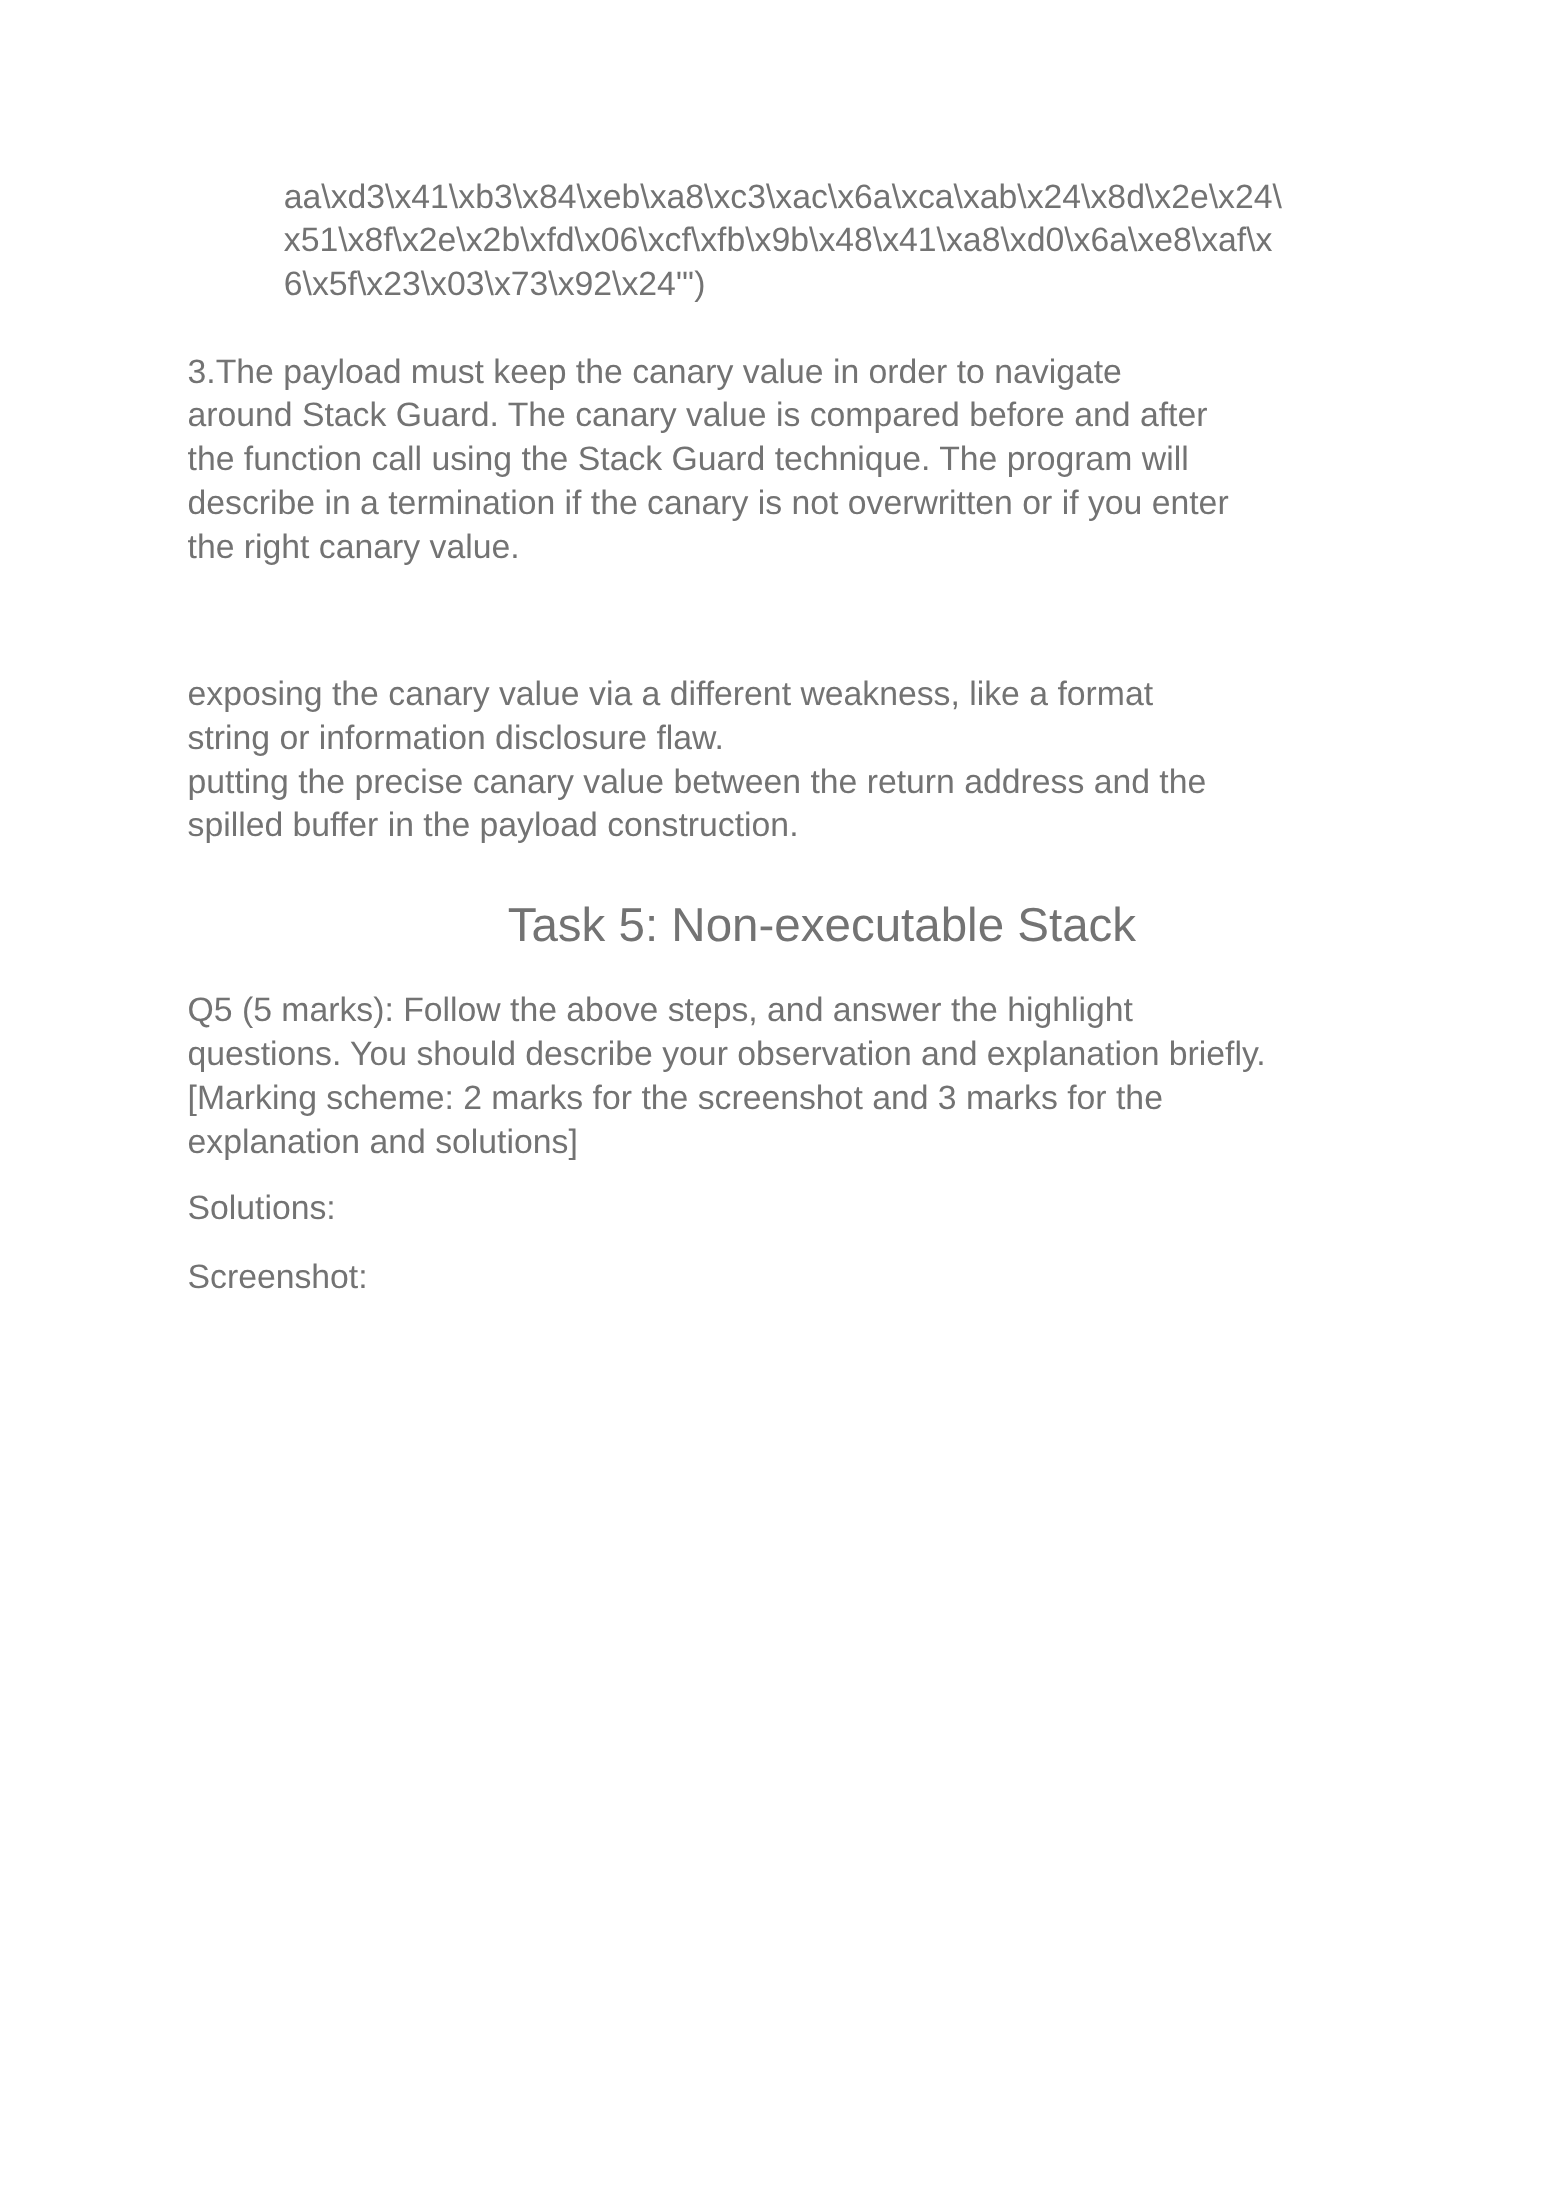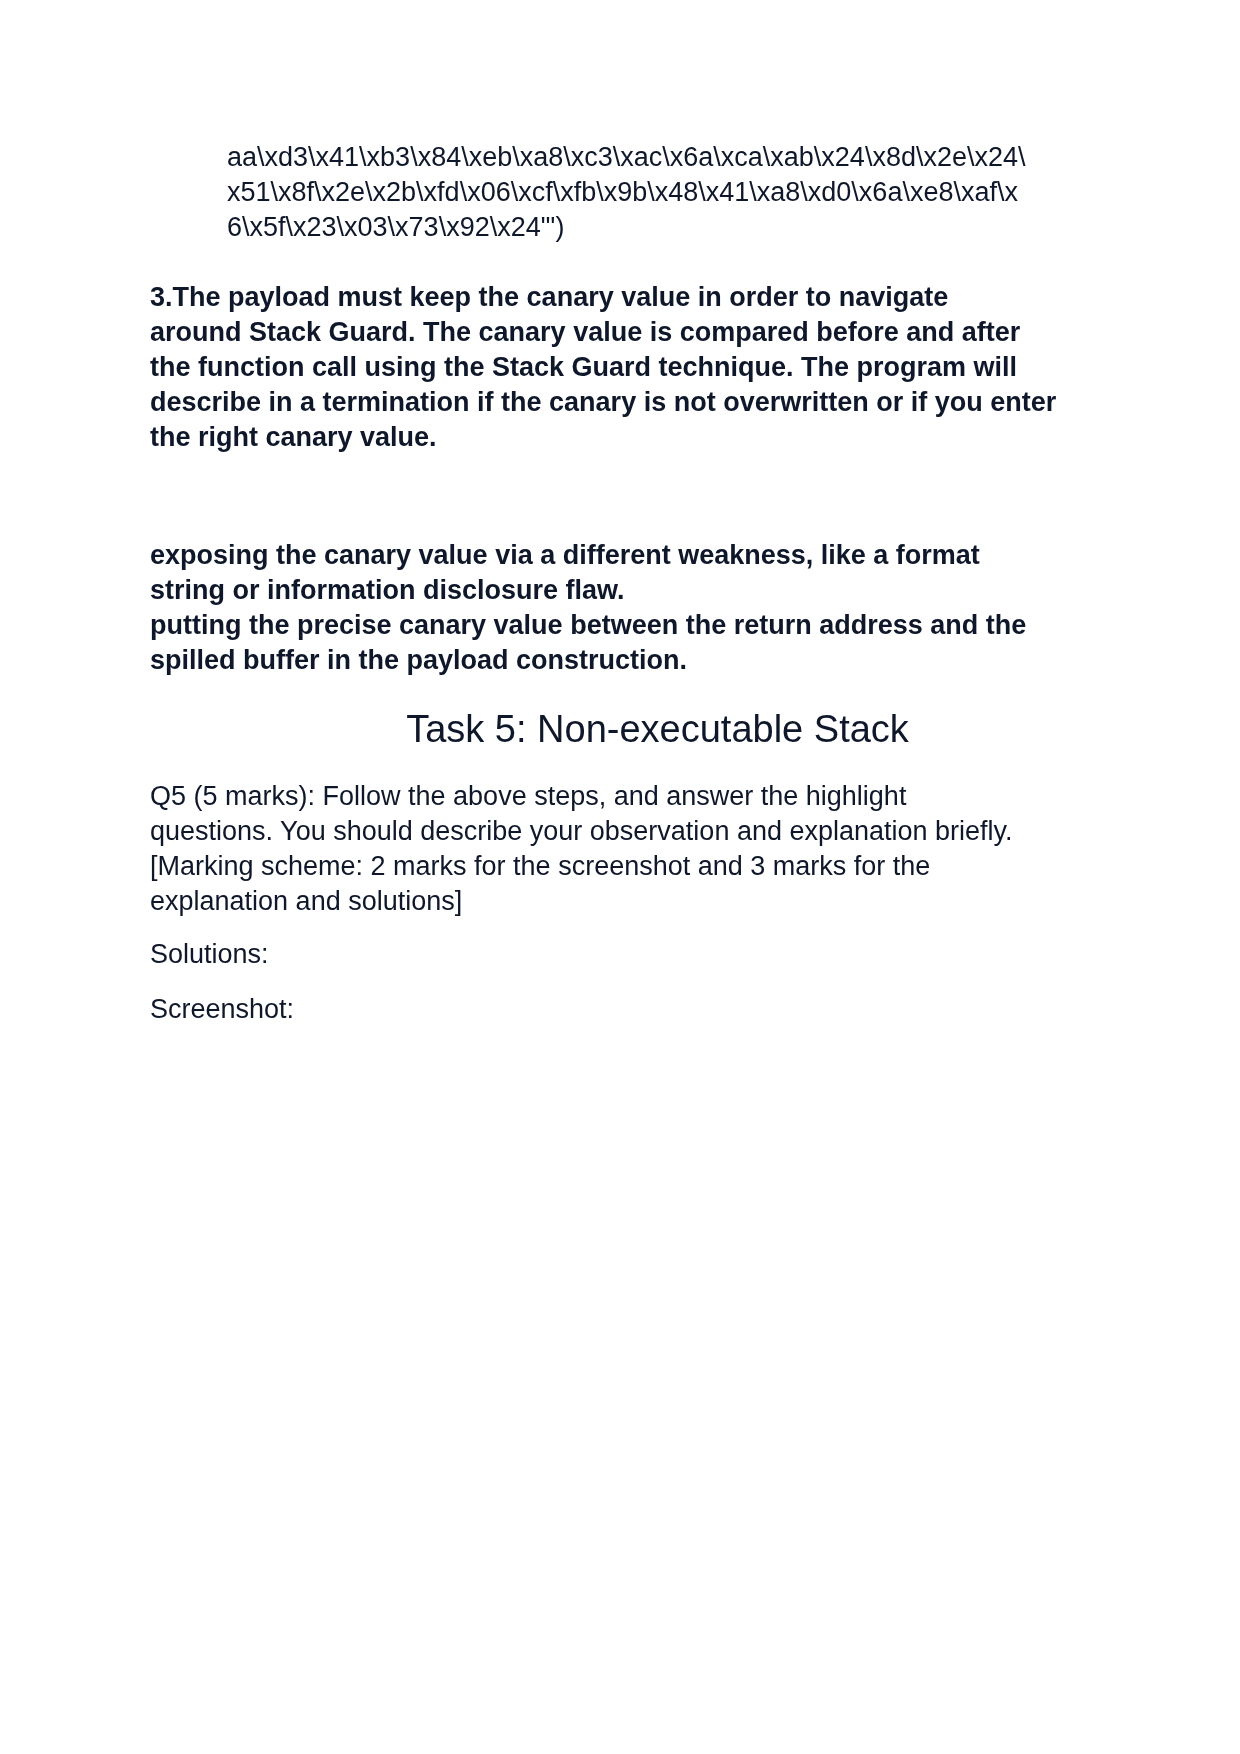"aa\xd3\x41\xb3\x84\xeb\xa8\xc3\xac\x6a\x" .page { color: #0f172a -> #737373 }
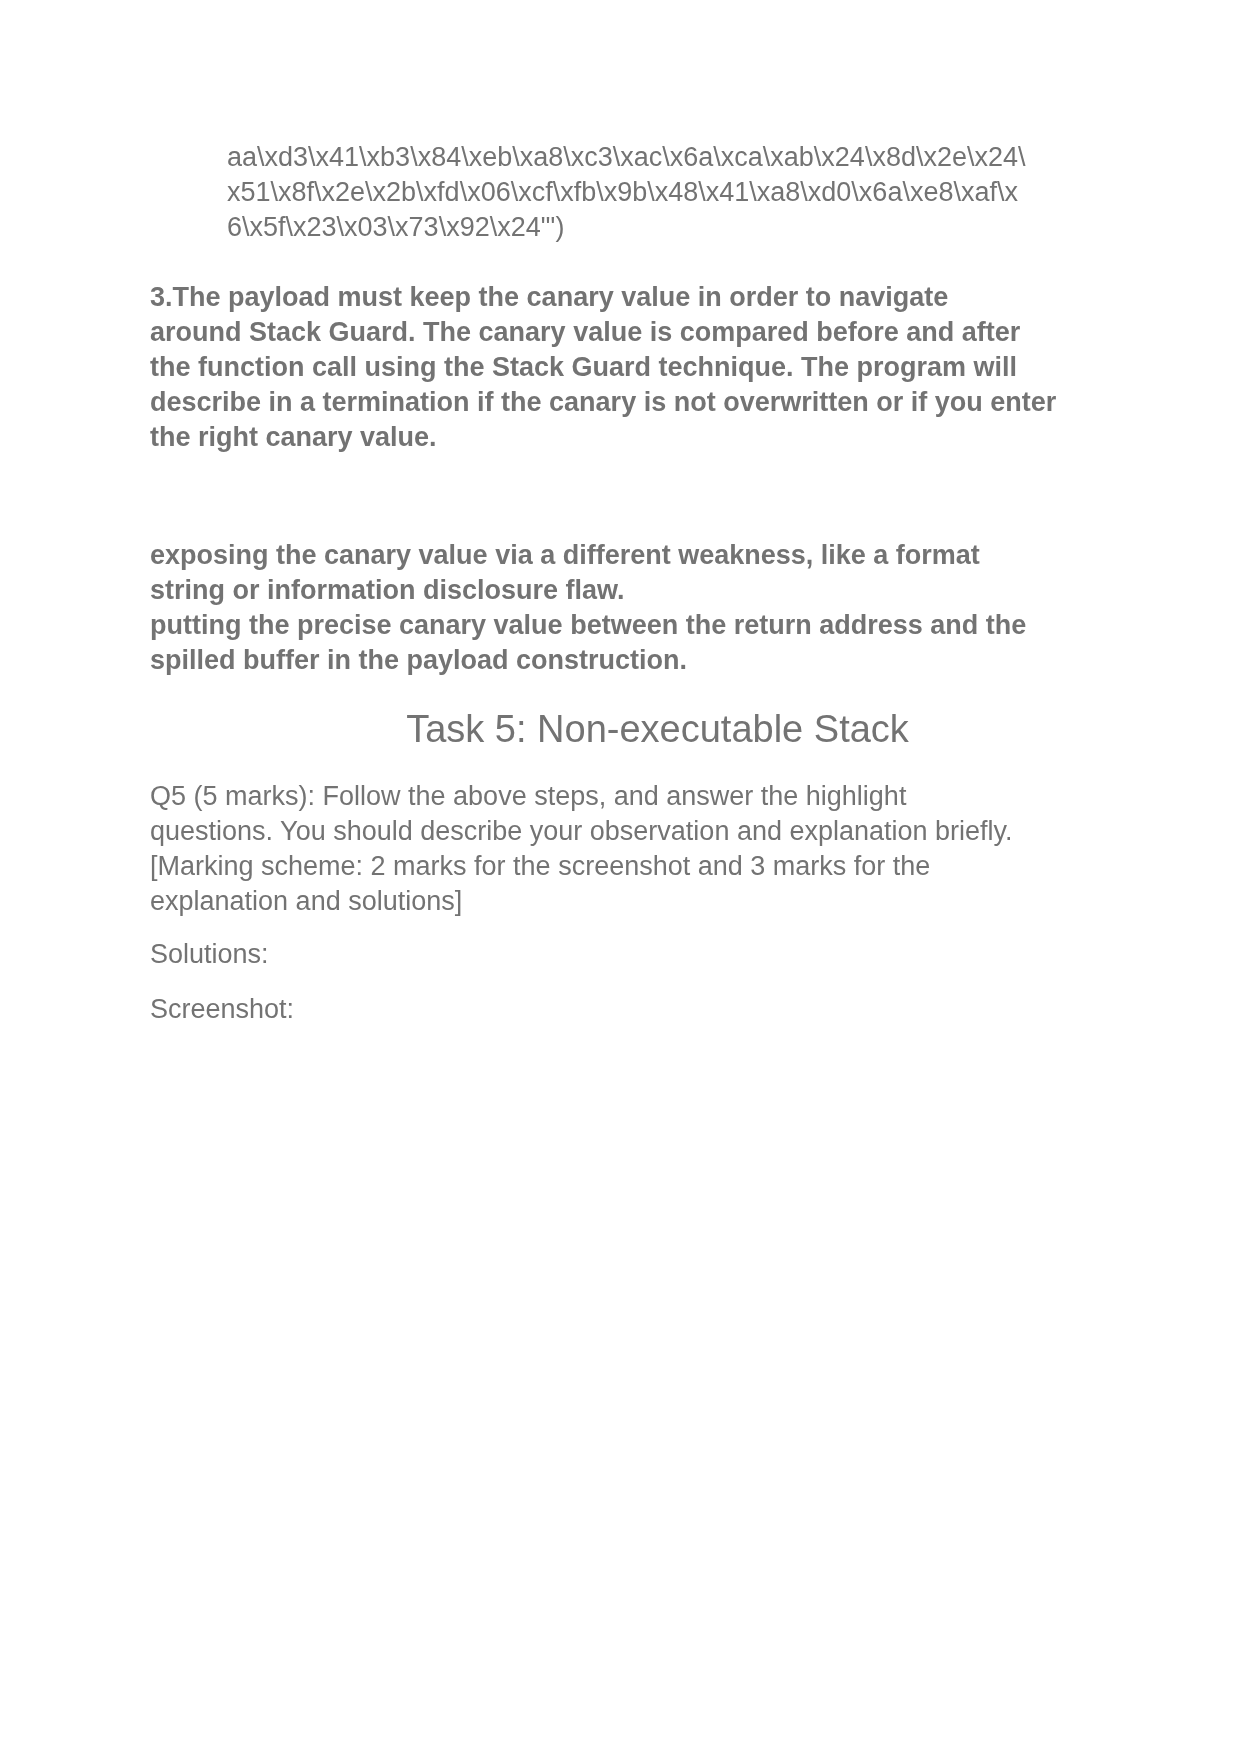"3.The payload must keep the" .para { font-weight: bold -> none }
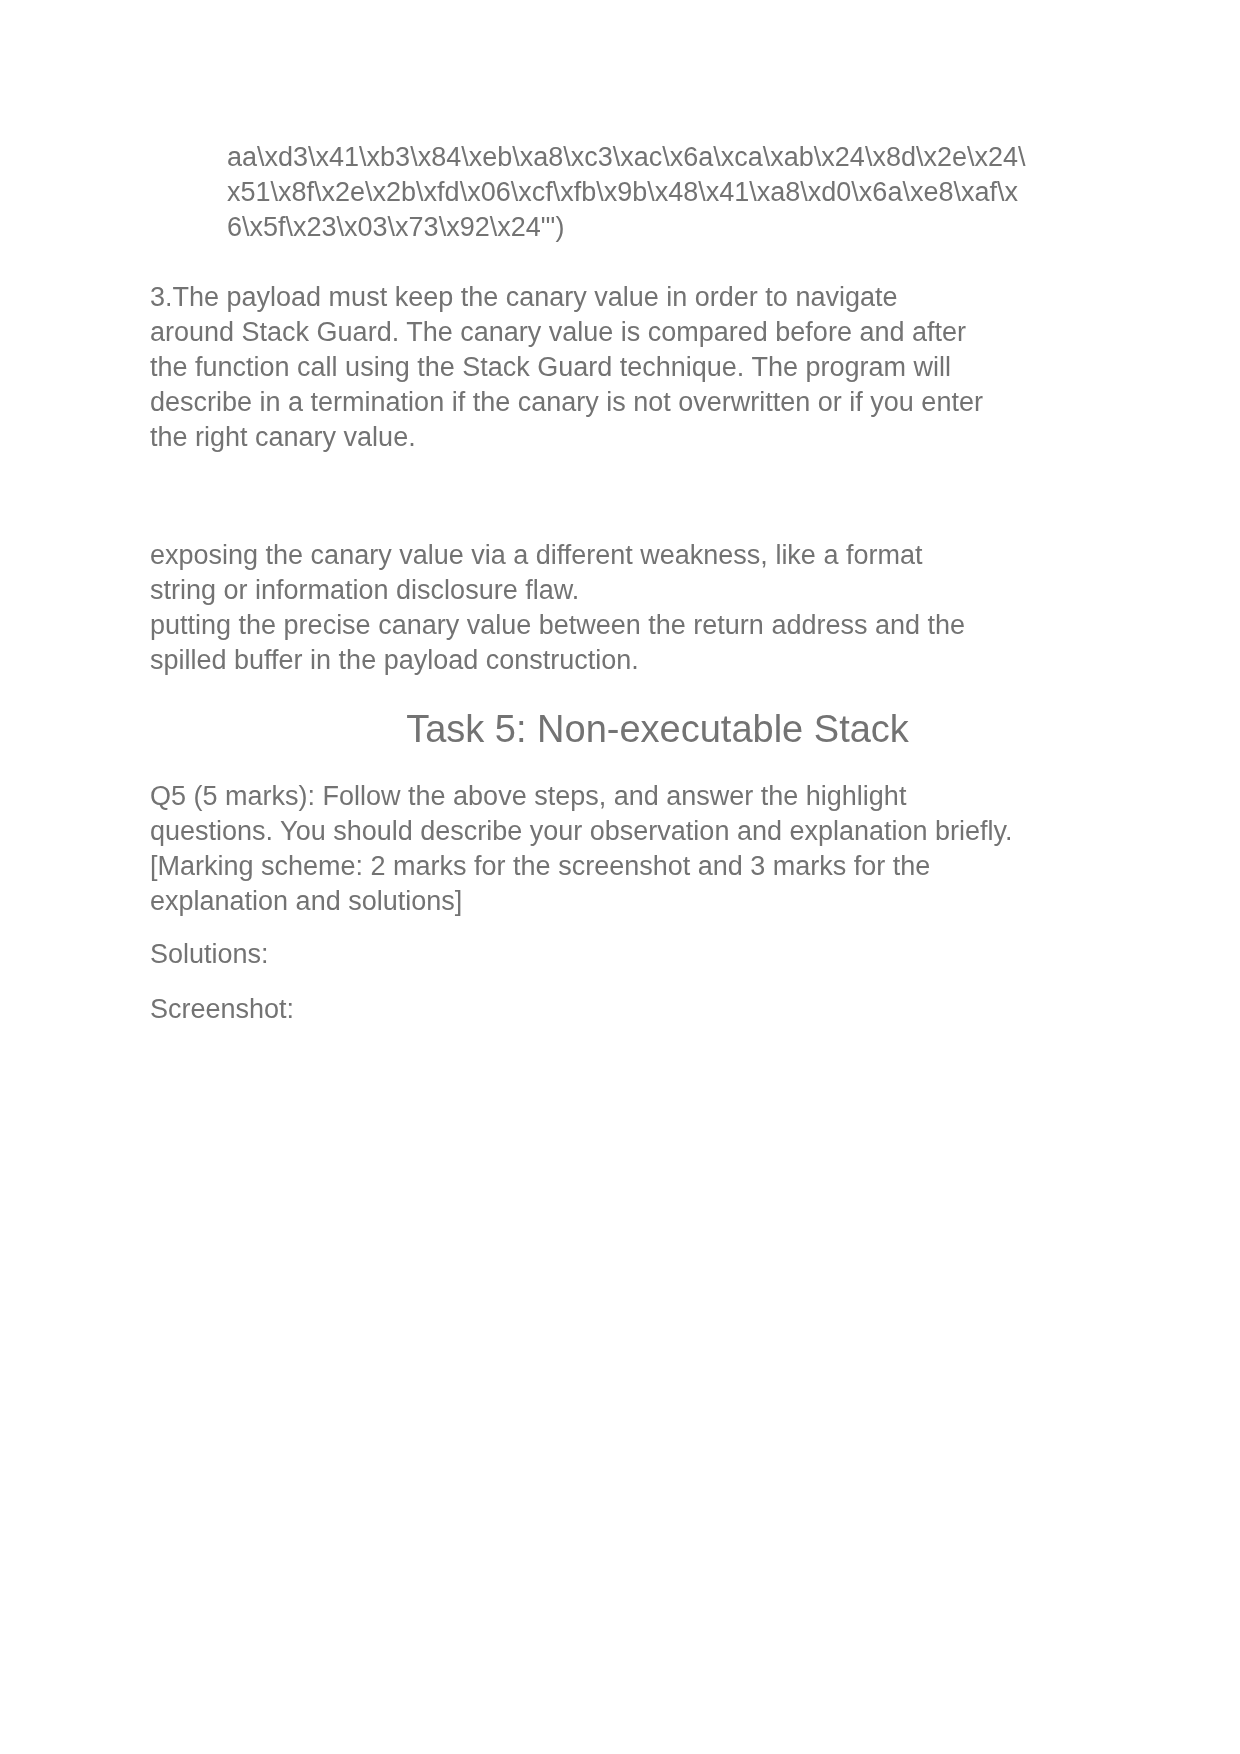"Task 5: Non-executable Stack" .task-heading { margin-top: 28px -> 40px }
